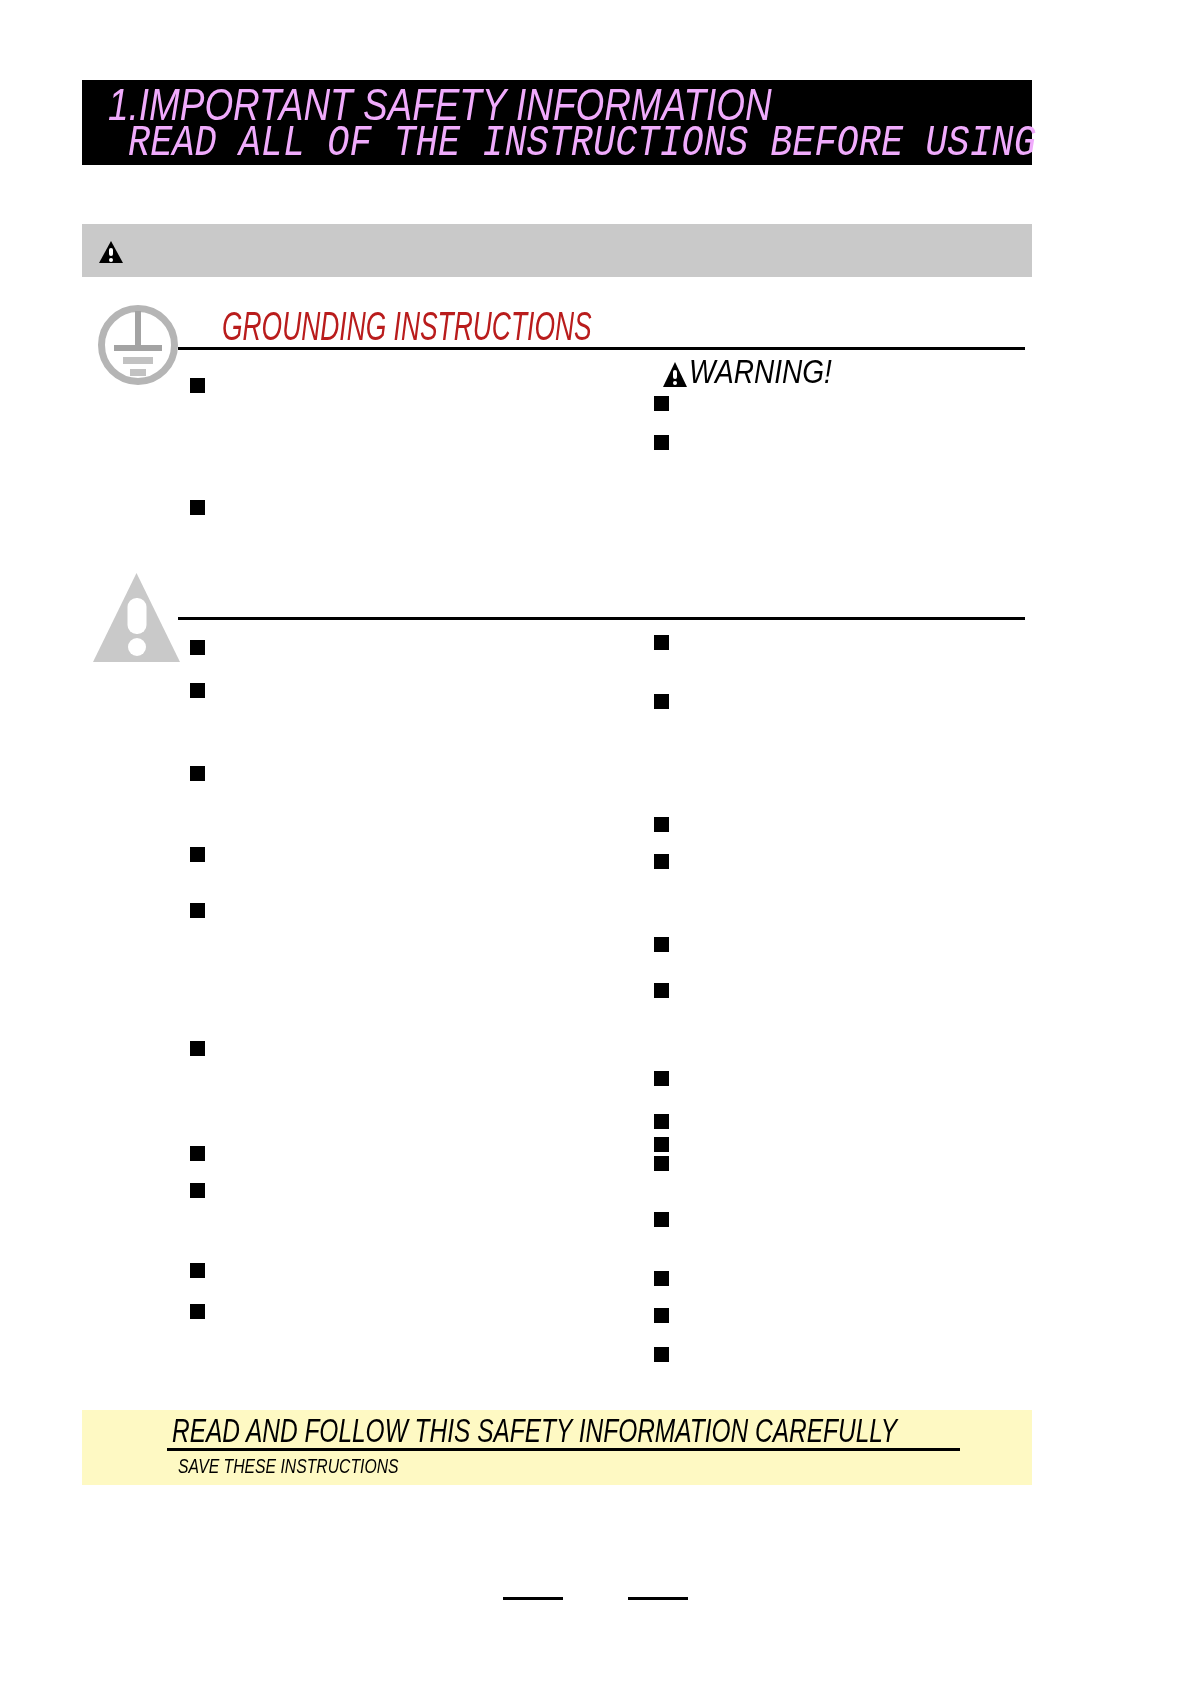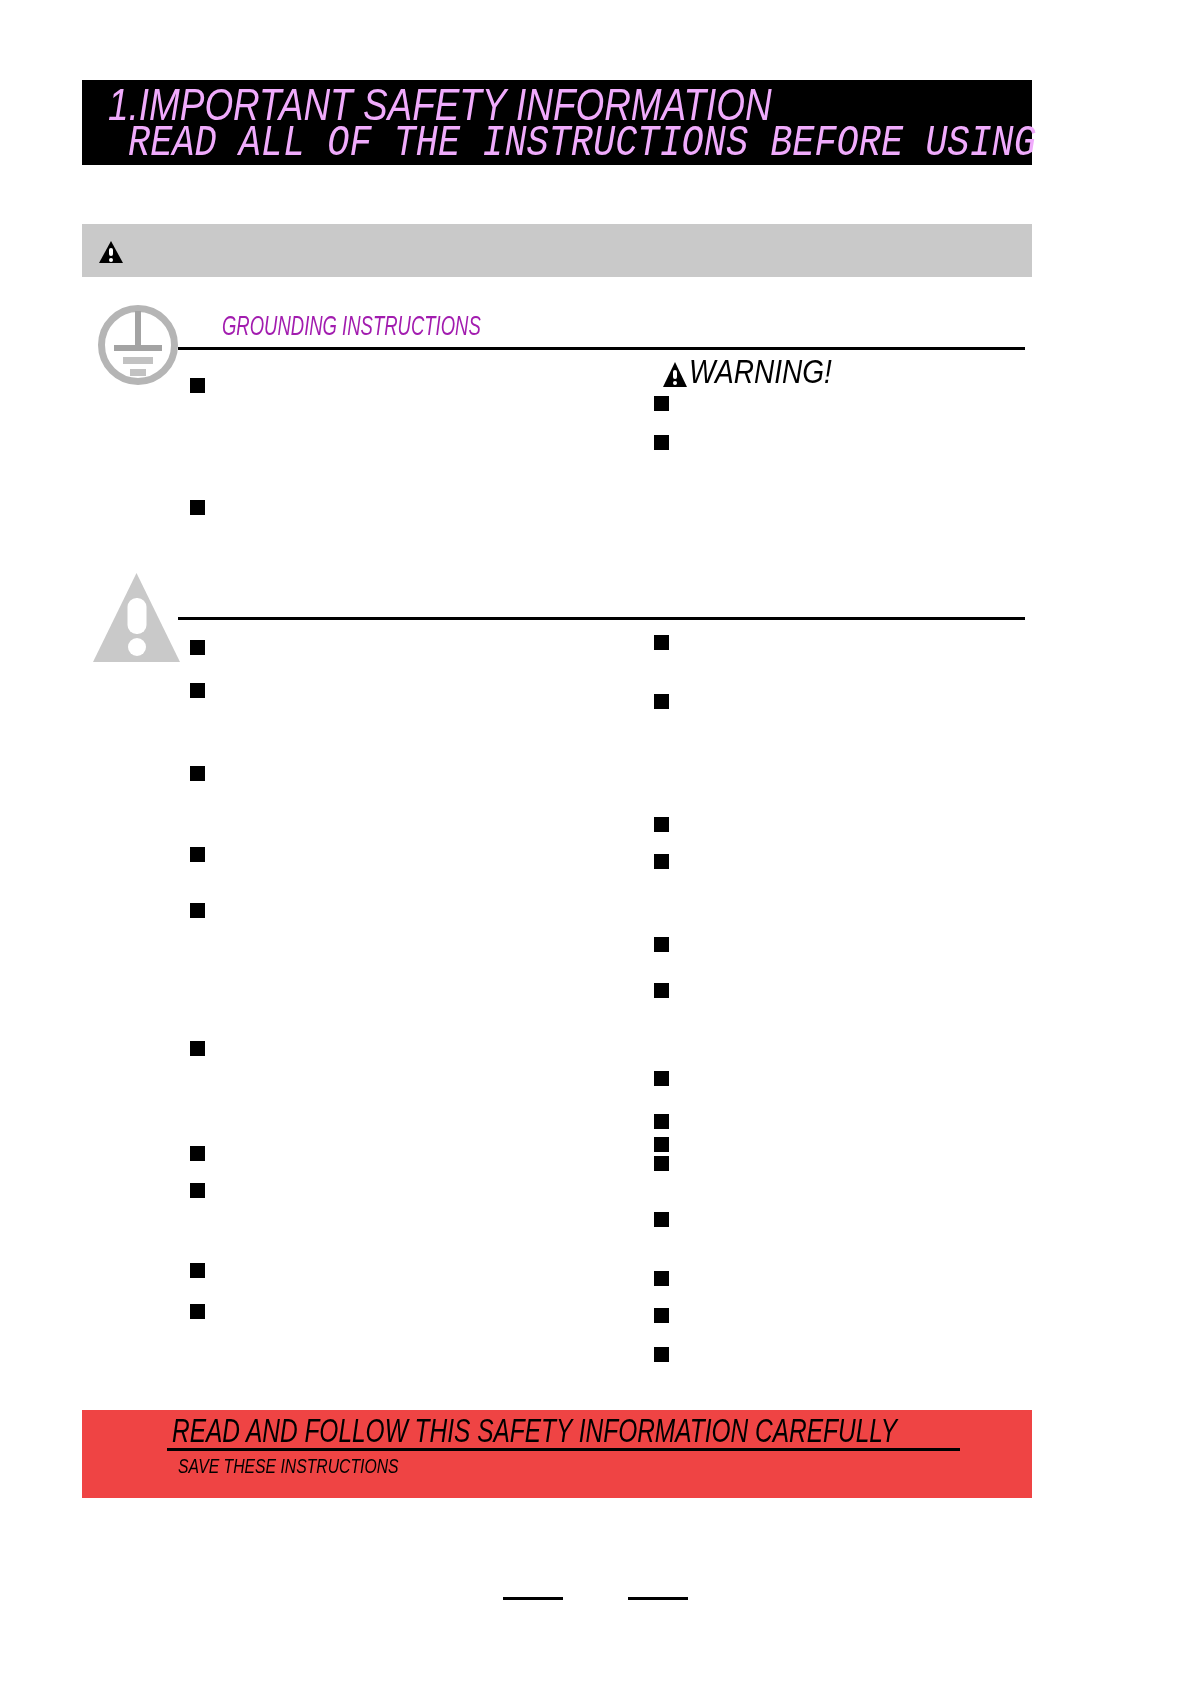"GROUNDING INSTRUCTIONS" .sec-title { color: #a21caf -> #b91c1c; font-size: 28px -> 40px }
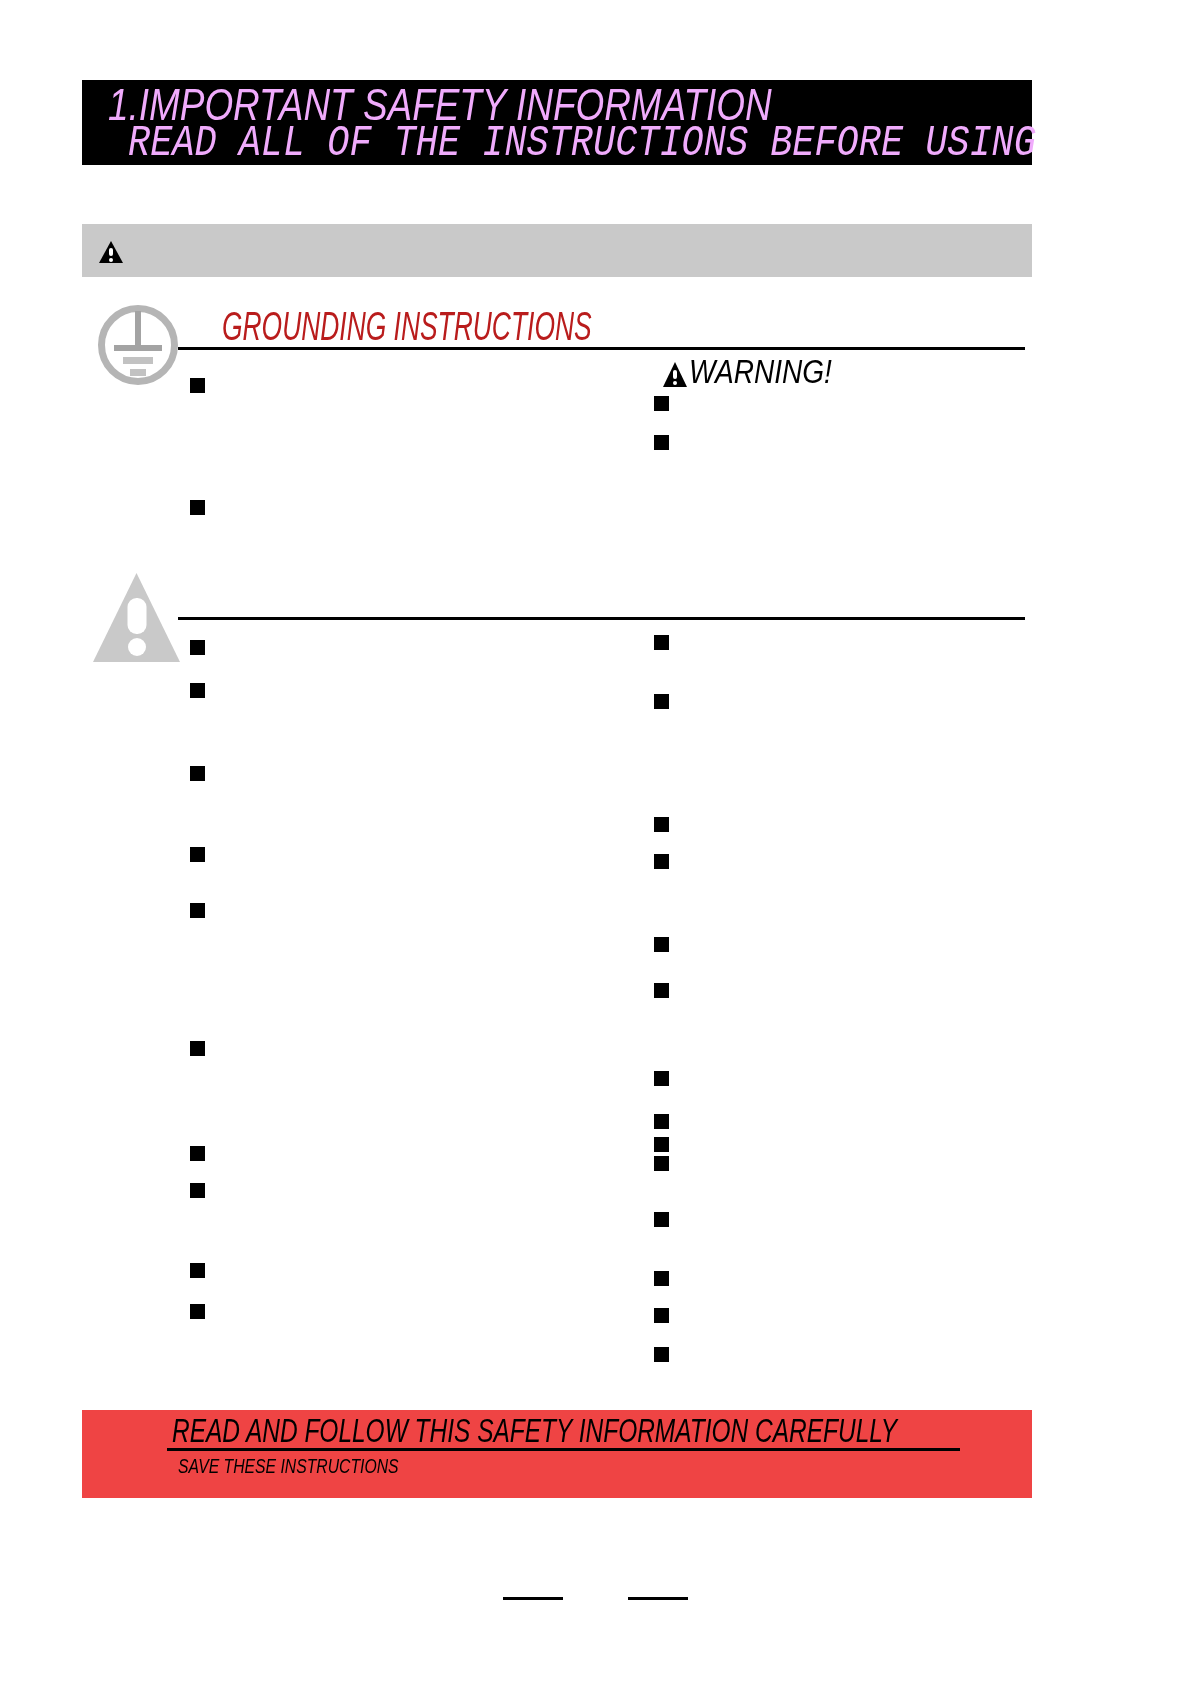"READ AND FOLLOW THIS SAFETY" .footer-bar { background: #ef4444 -> #fef9c3; height: 88px -> 75px }
